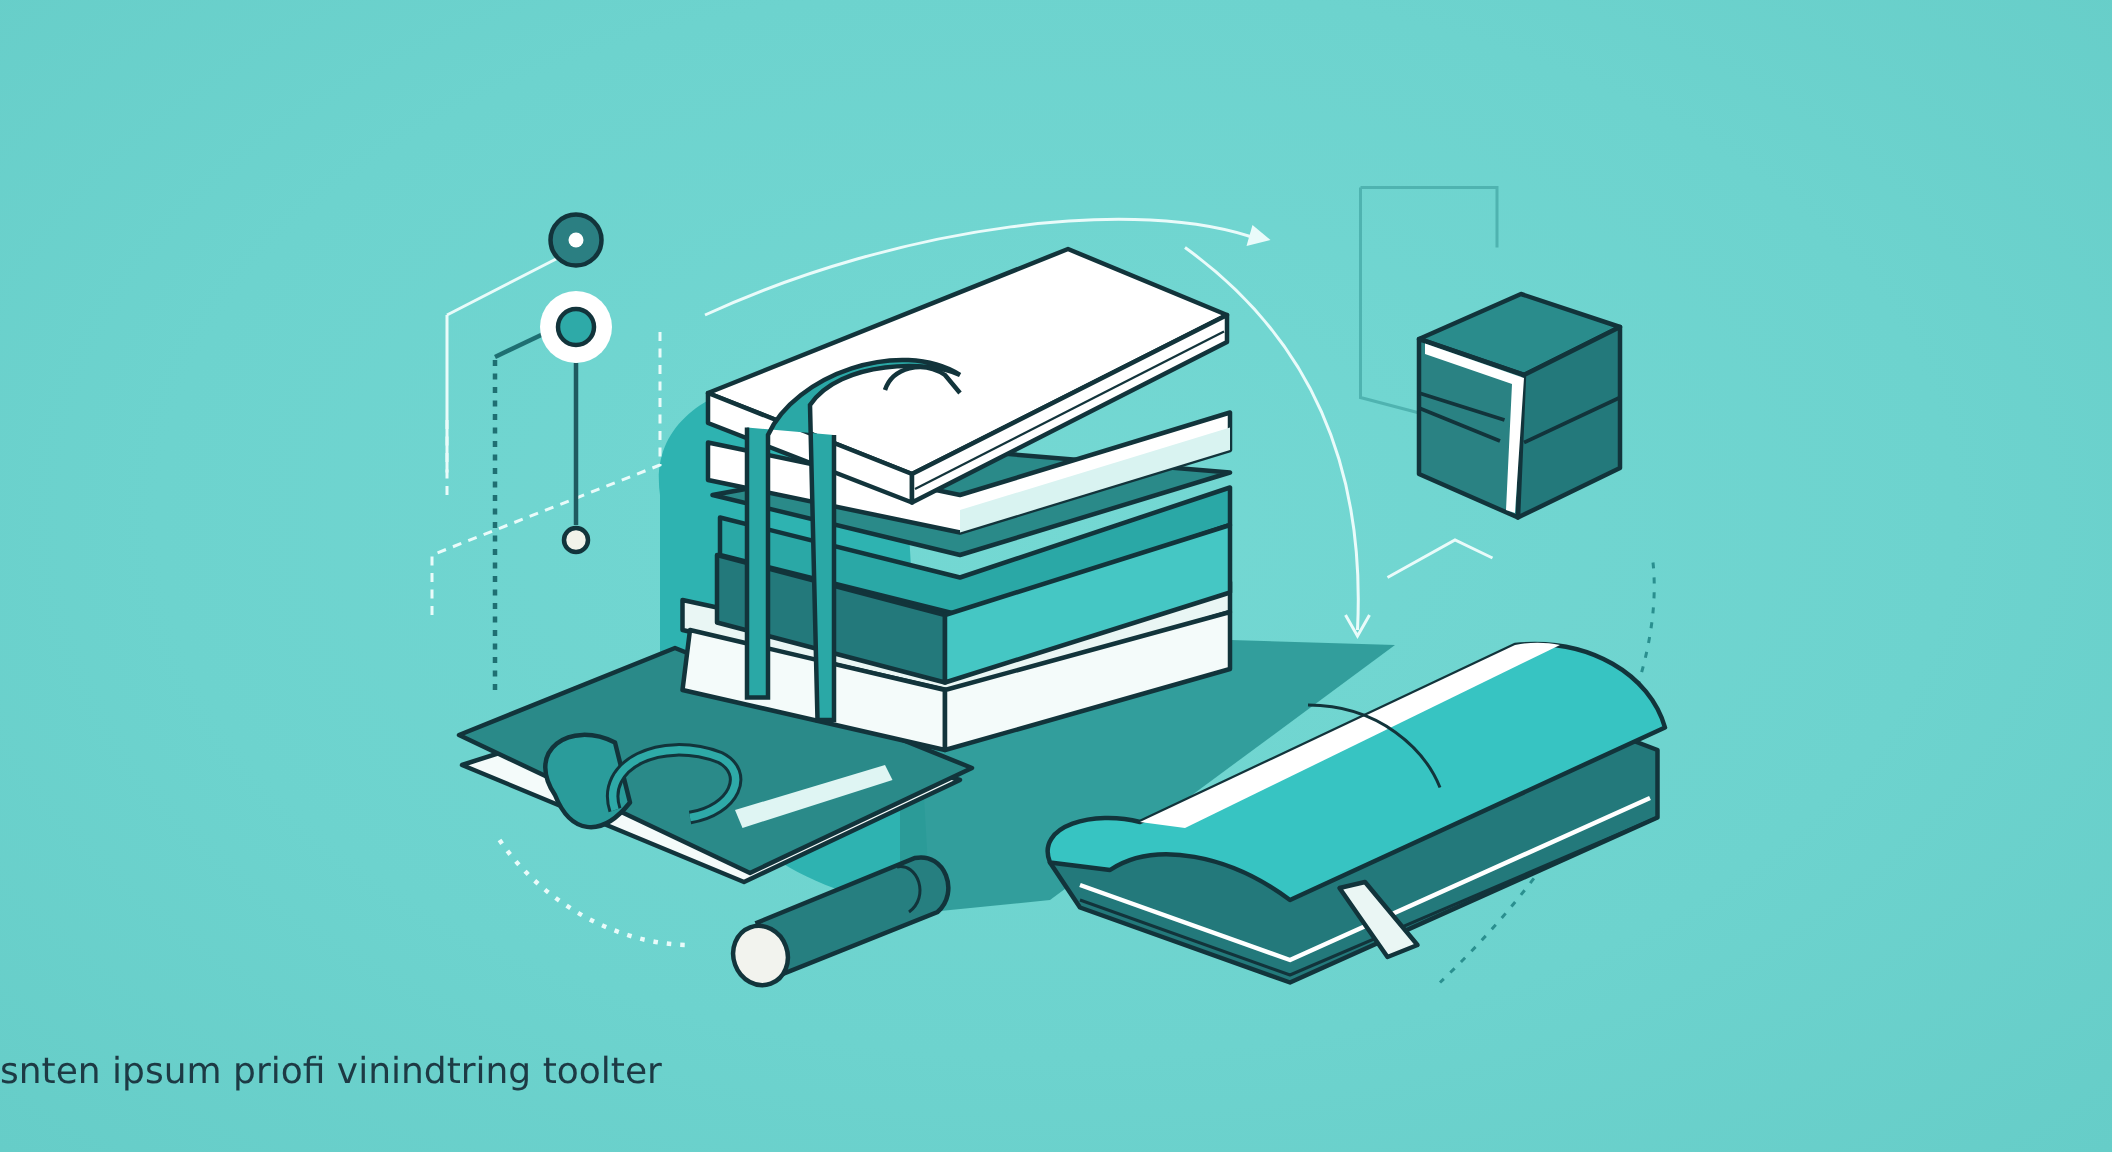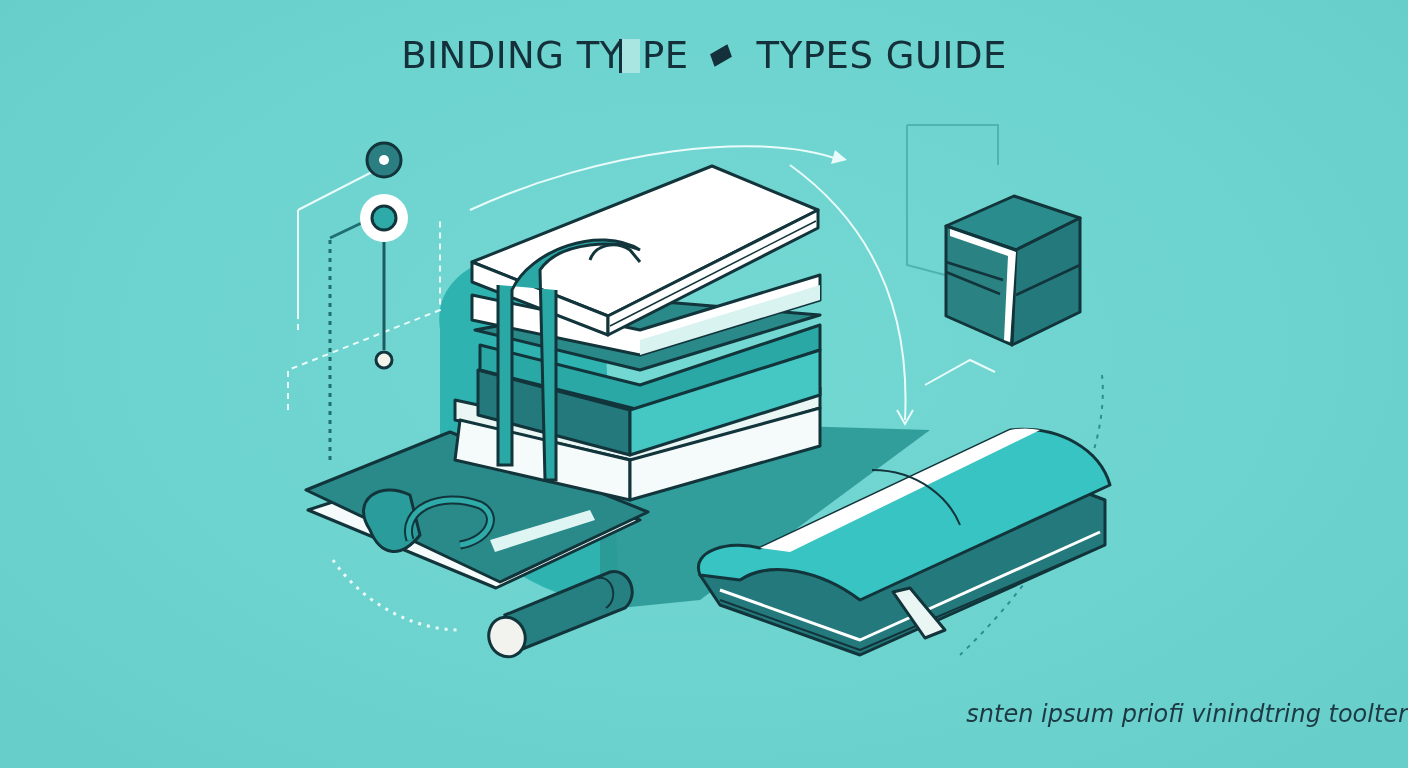"BINDING TY PE TYPES GUIDE" div.title { html: <div> <span>BINDING TY</span><span></span><span>PE</span><span></span><span>TYPES GUIDE</span> </div> -> none }
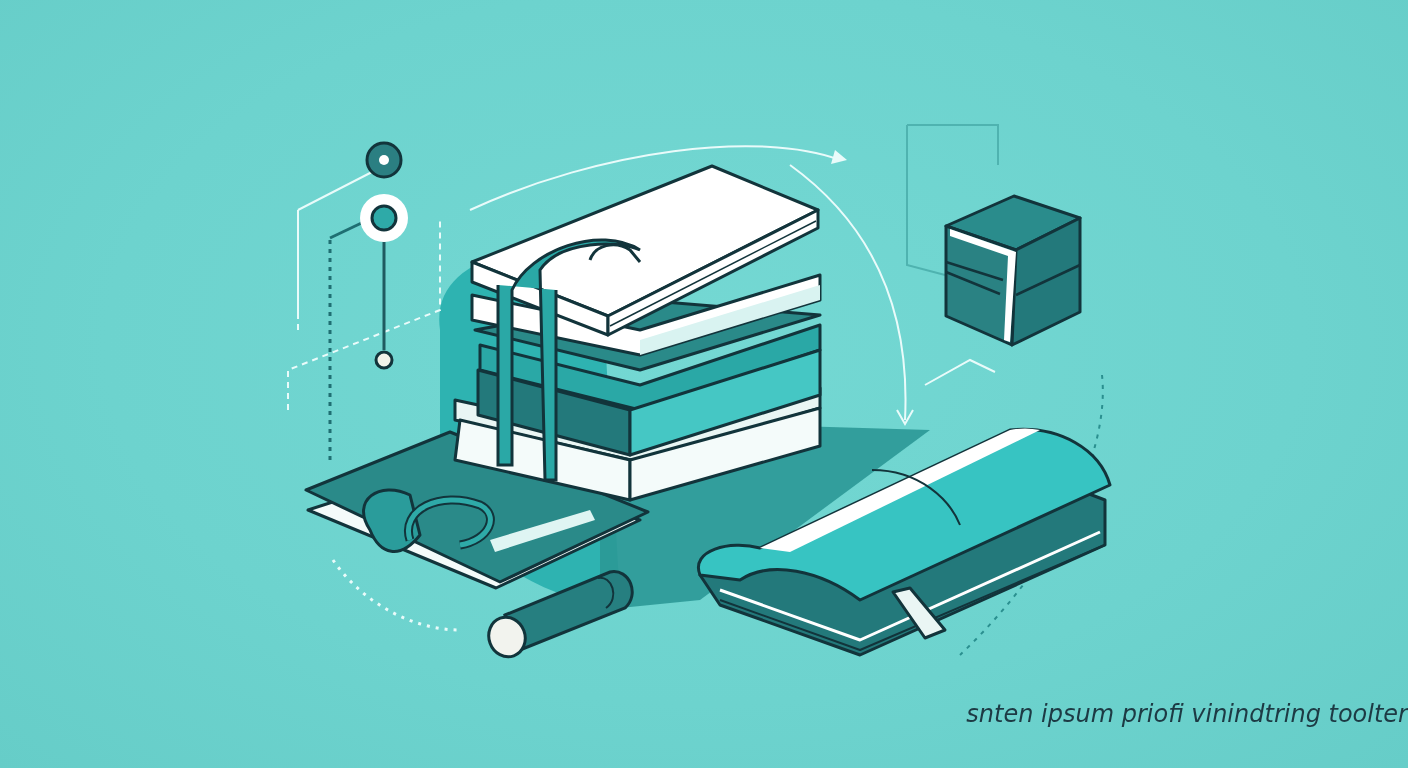"snten ipsum priofi vinindtring toolter" .caption { font-style: italic -> none; text-align: right -> left }
